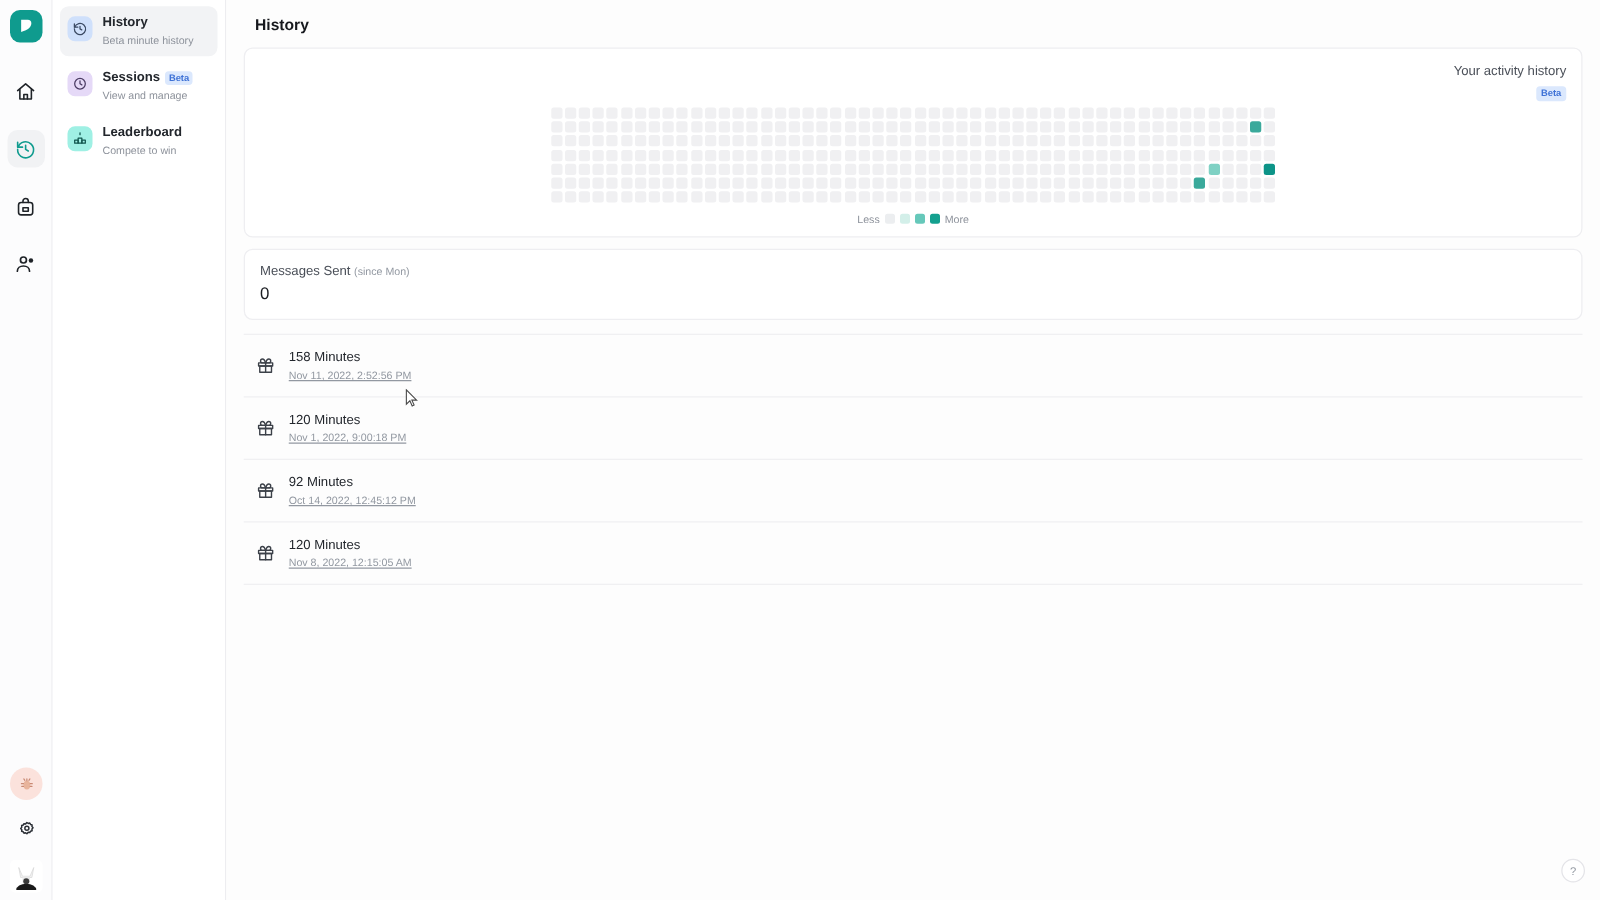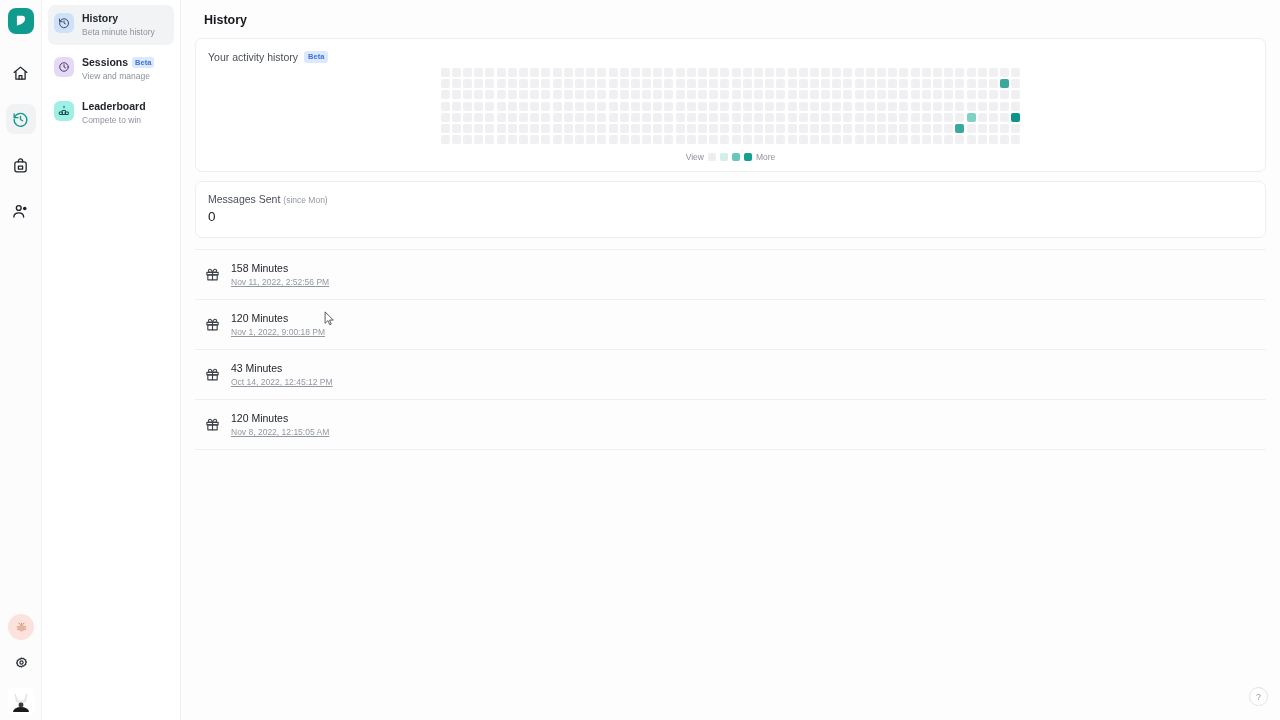"Your activity history" .activity-head { flex-direction: none -> column }
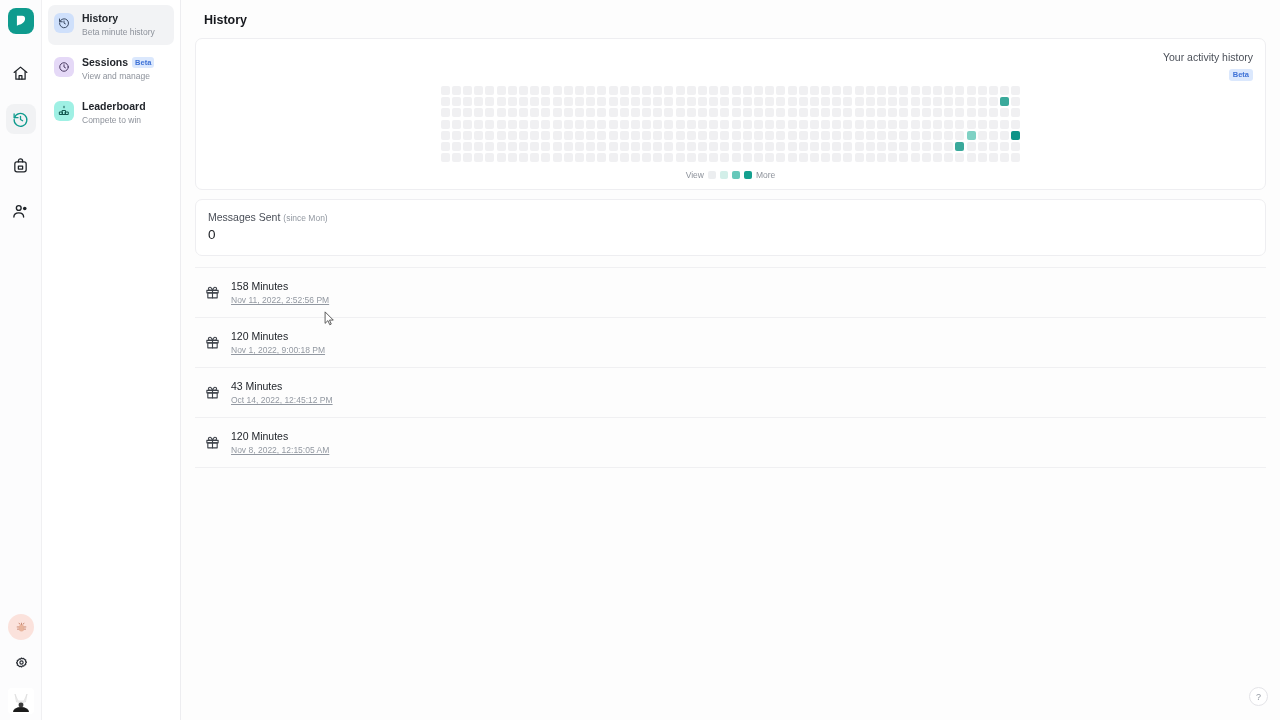"View" span { text: View -> Less }
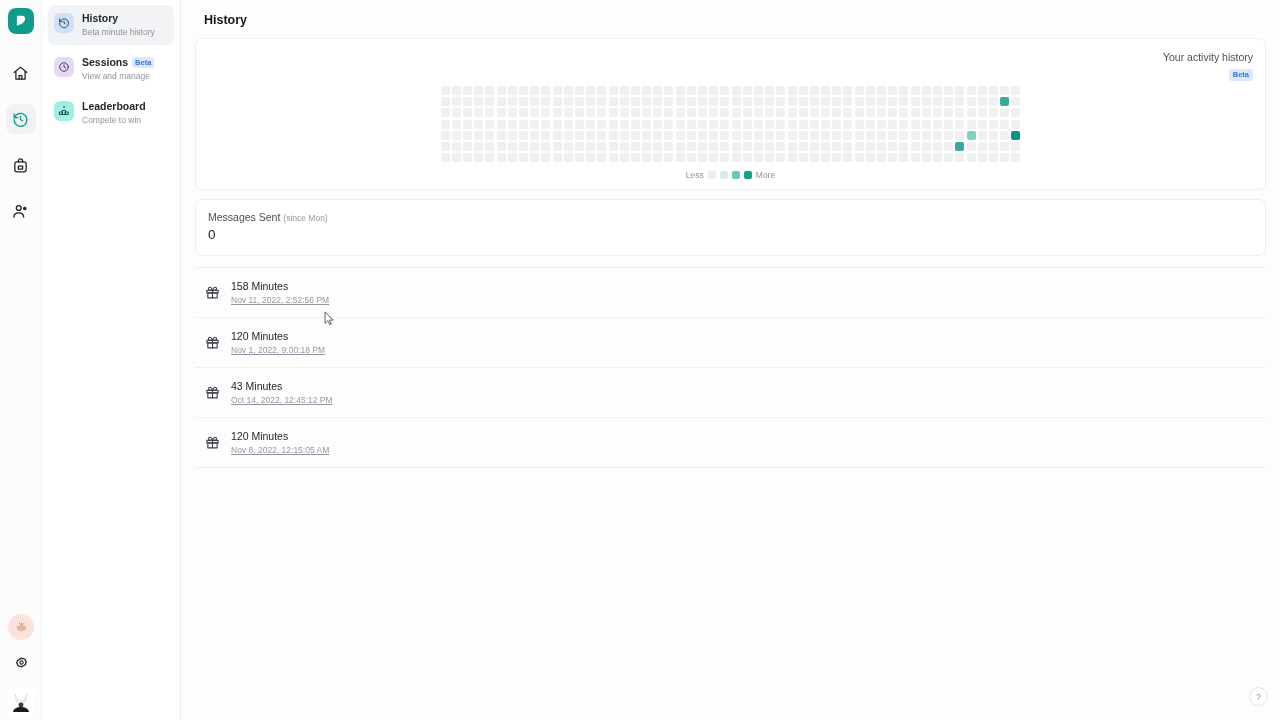"43 Minutes" div.row-title { text: 43 -> 92 }
